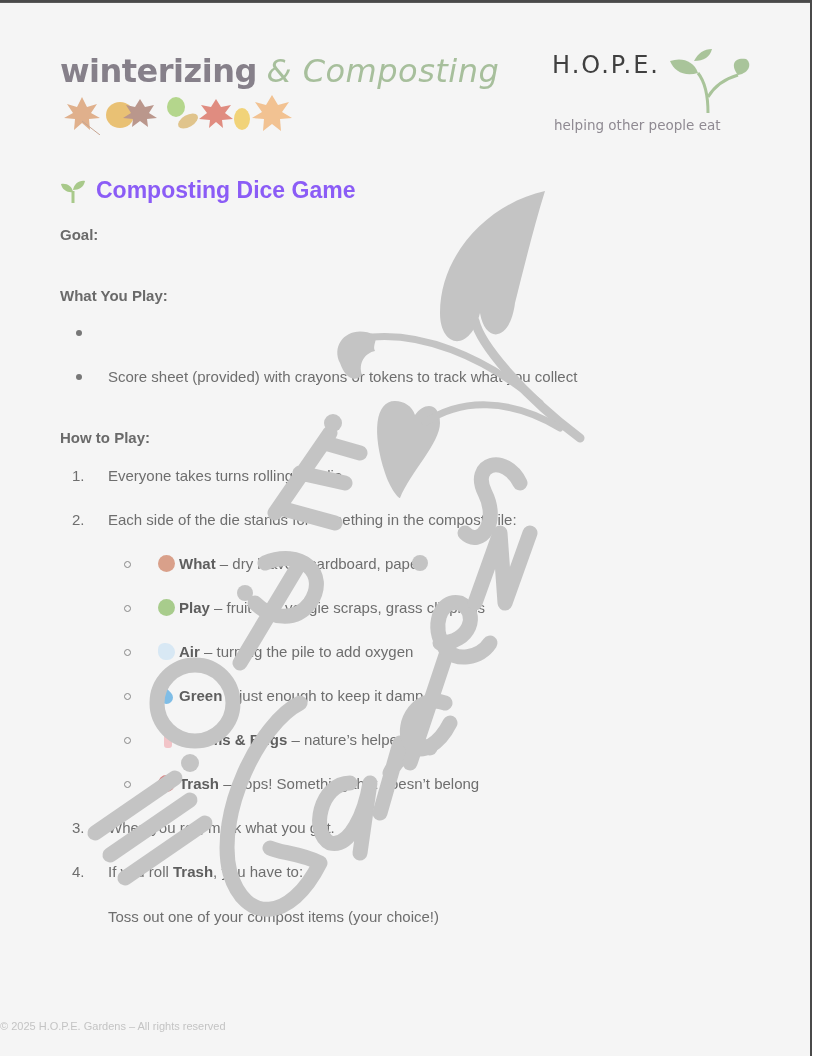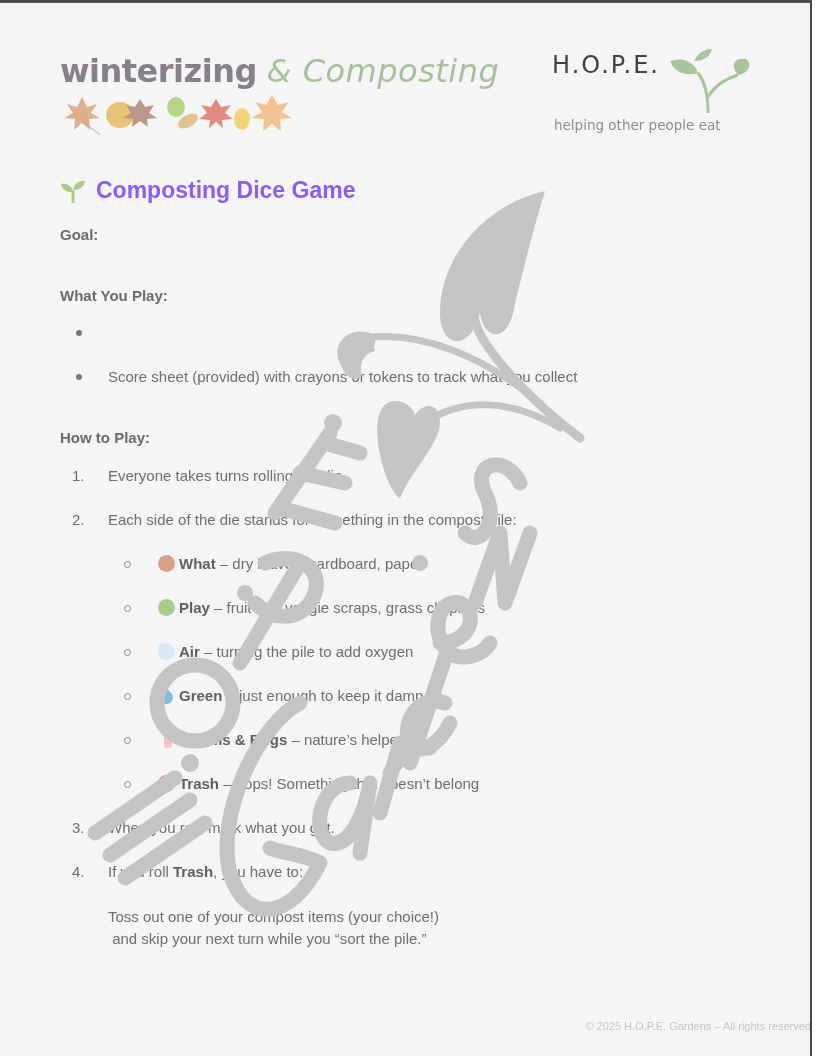"and skip your next turn" div.text { html: <div> and skip your next turn while you “sort the pile.”</div> -> none }
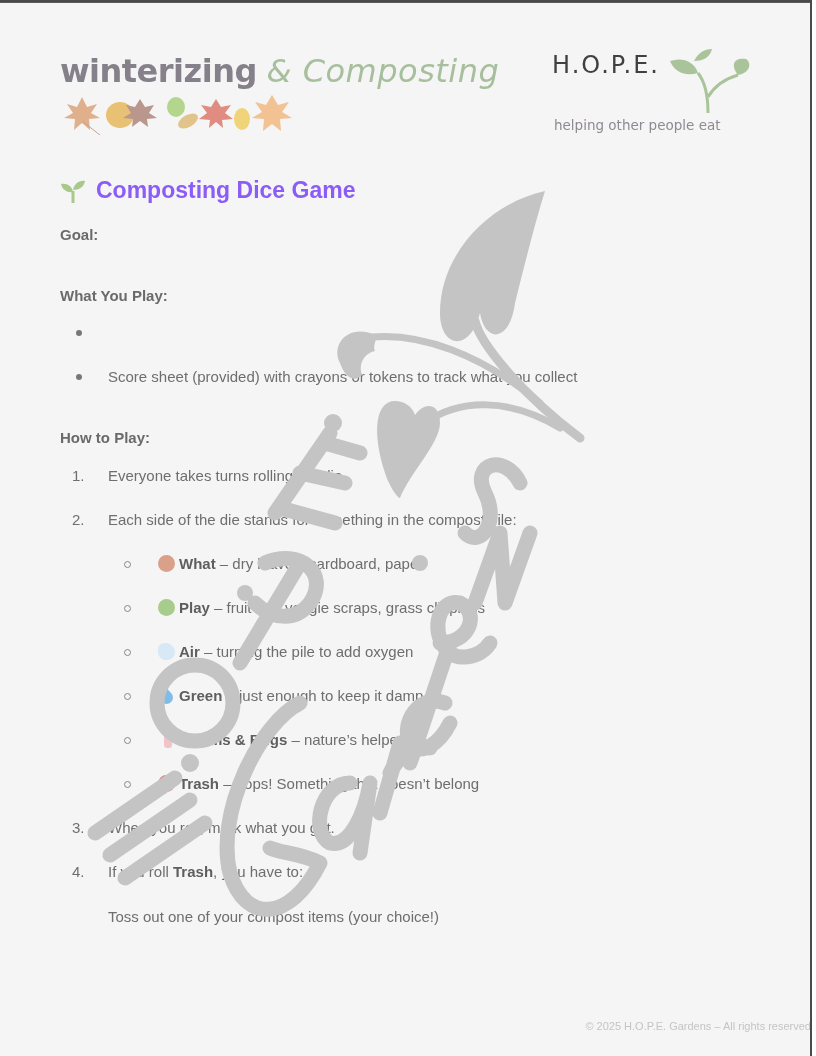"© 2025 H.O.P.E. Gardens –" .footer { text-align: right -> left }
